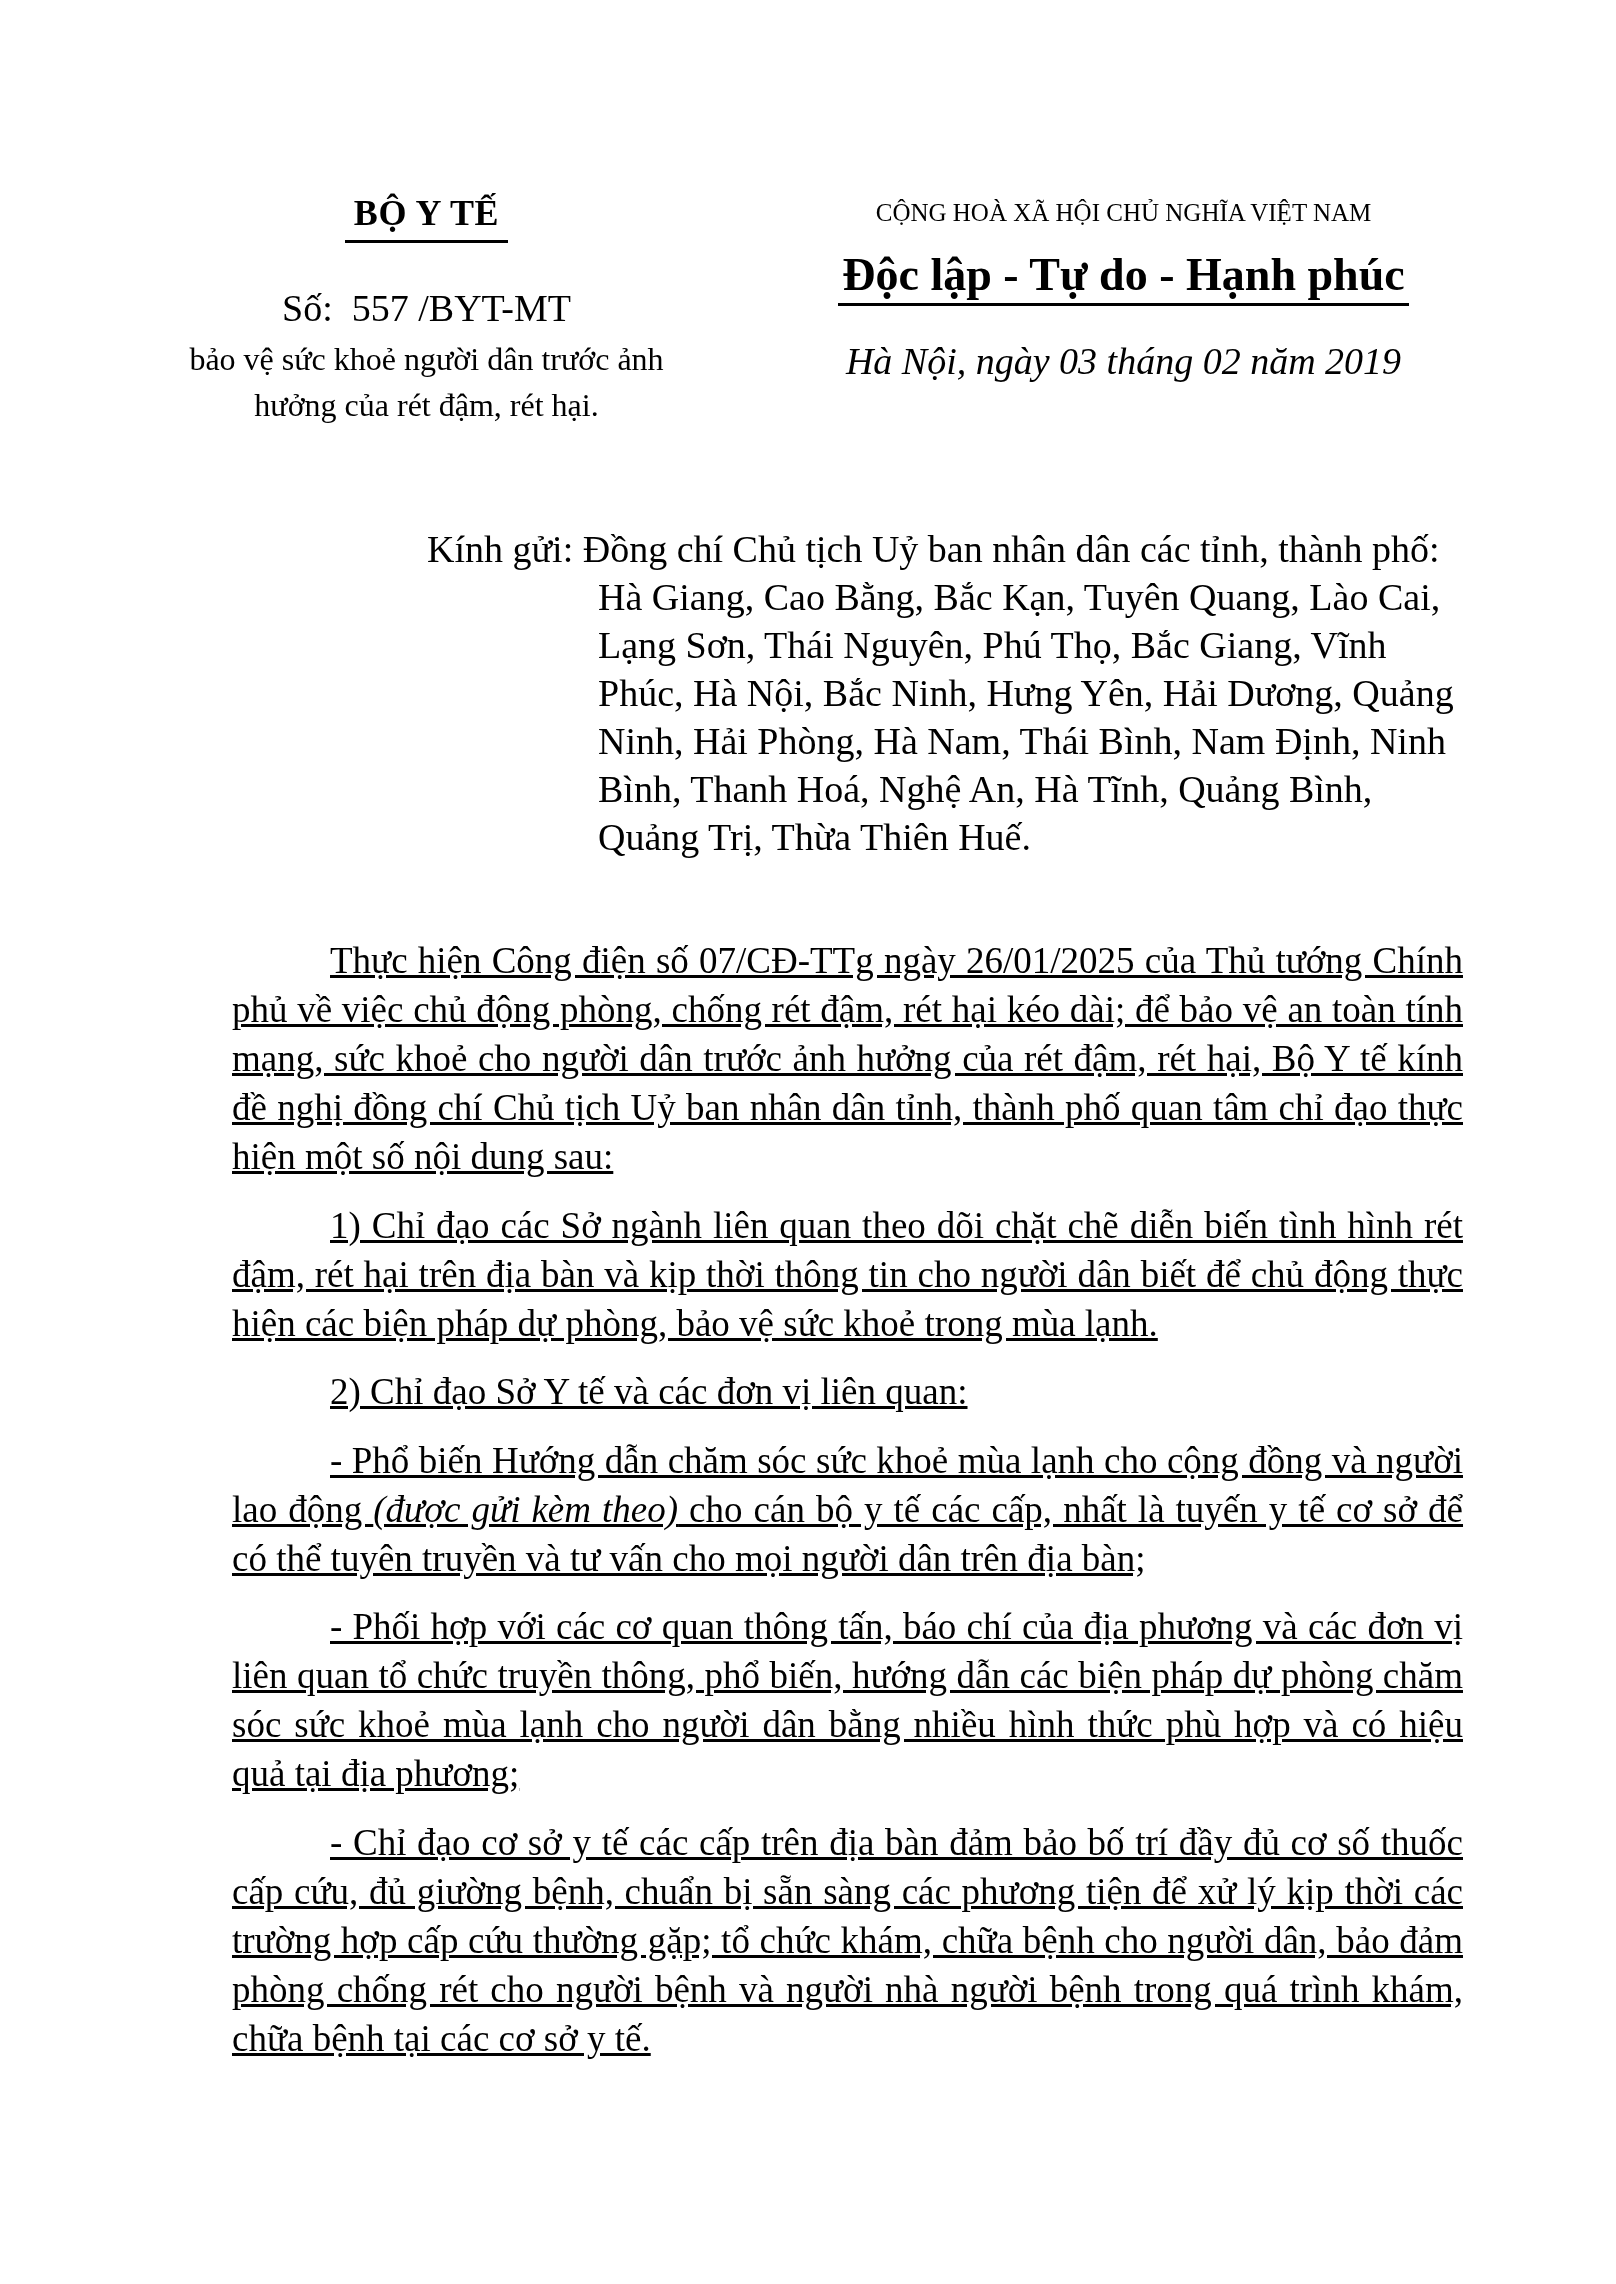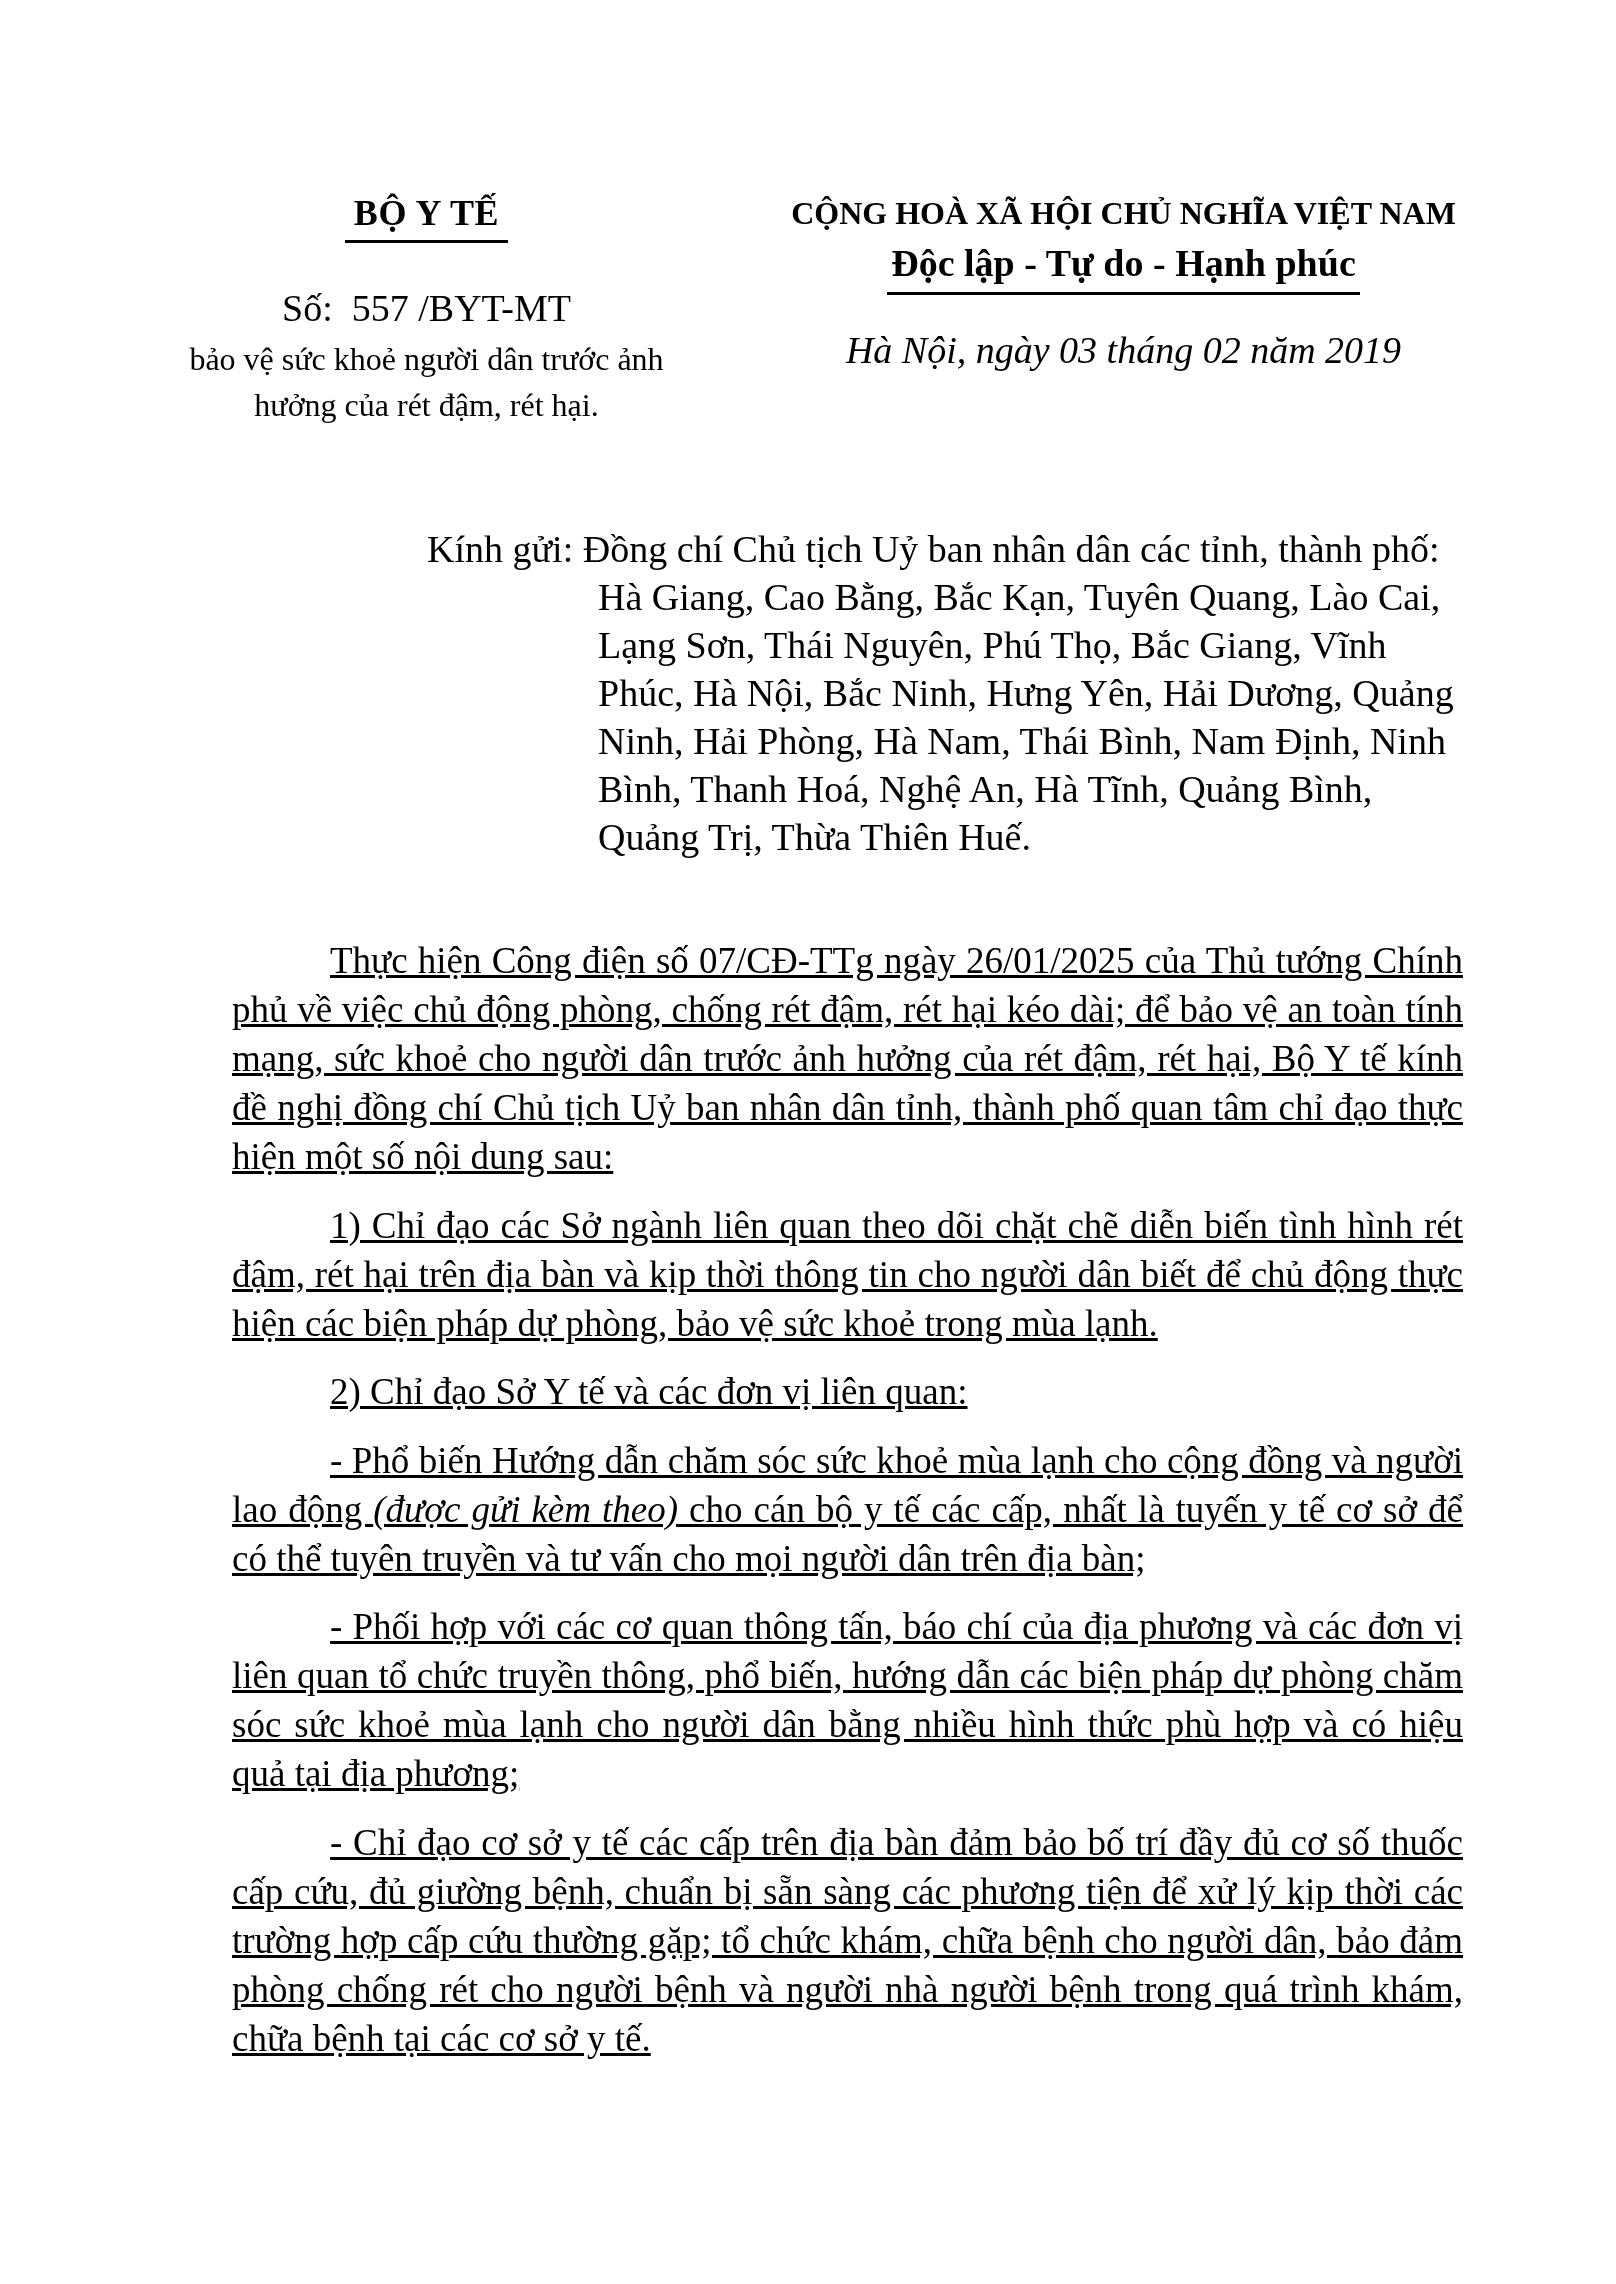"CỘNG HOÀ XÃ HỘI CHỦ" .country { font-size: 32px -> 25px; font-weight: bold -> normal }
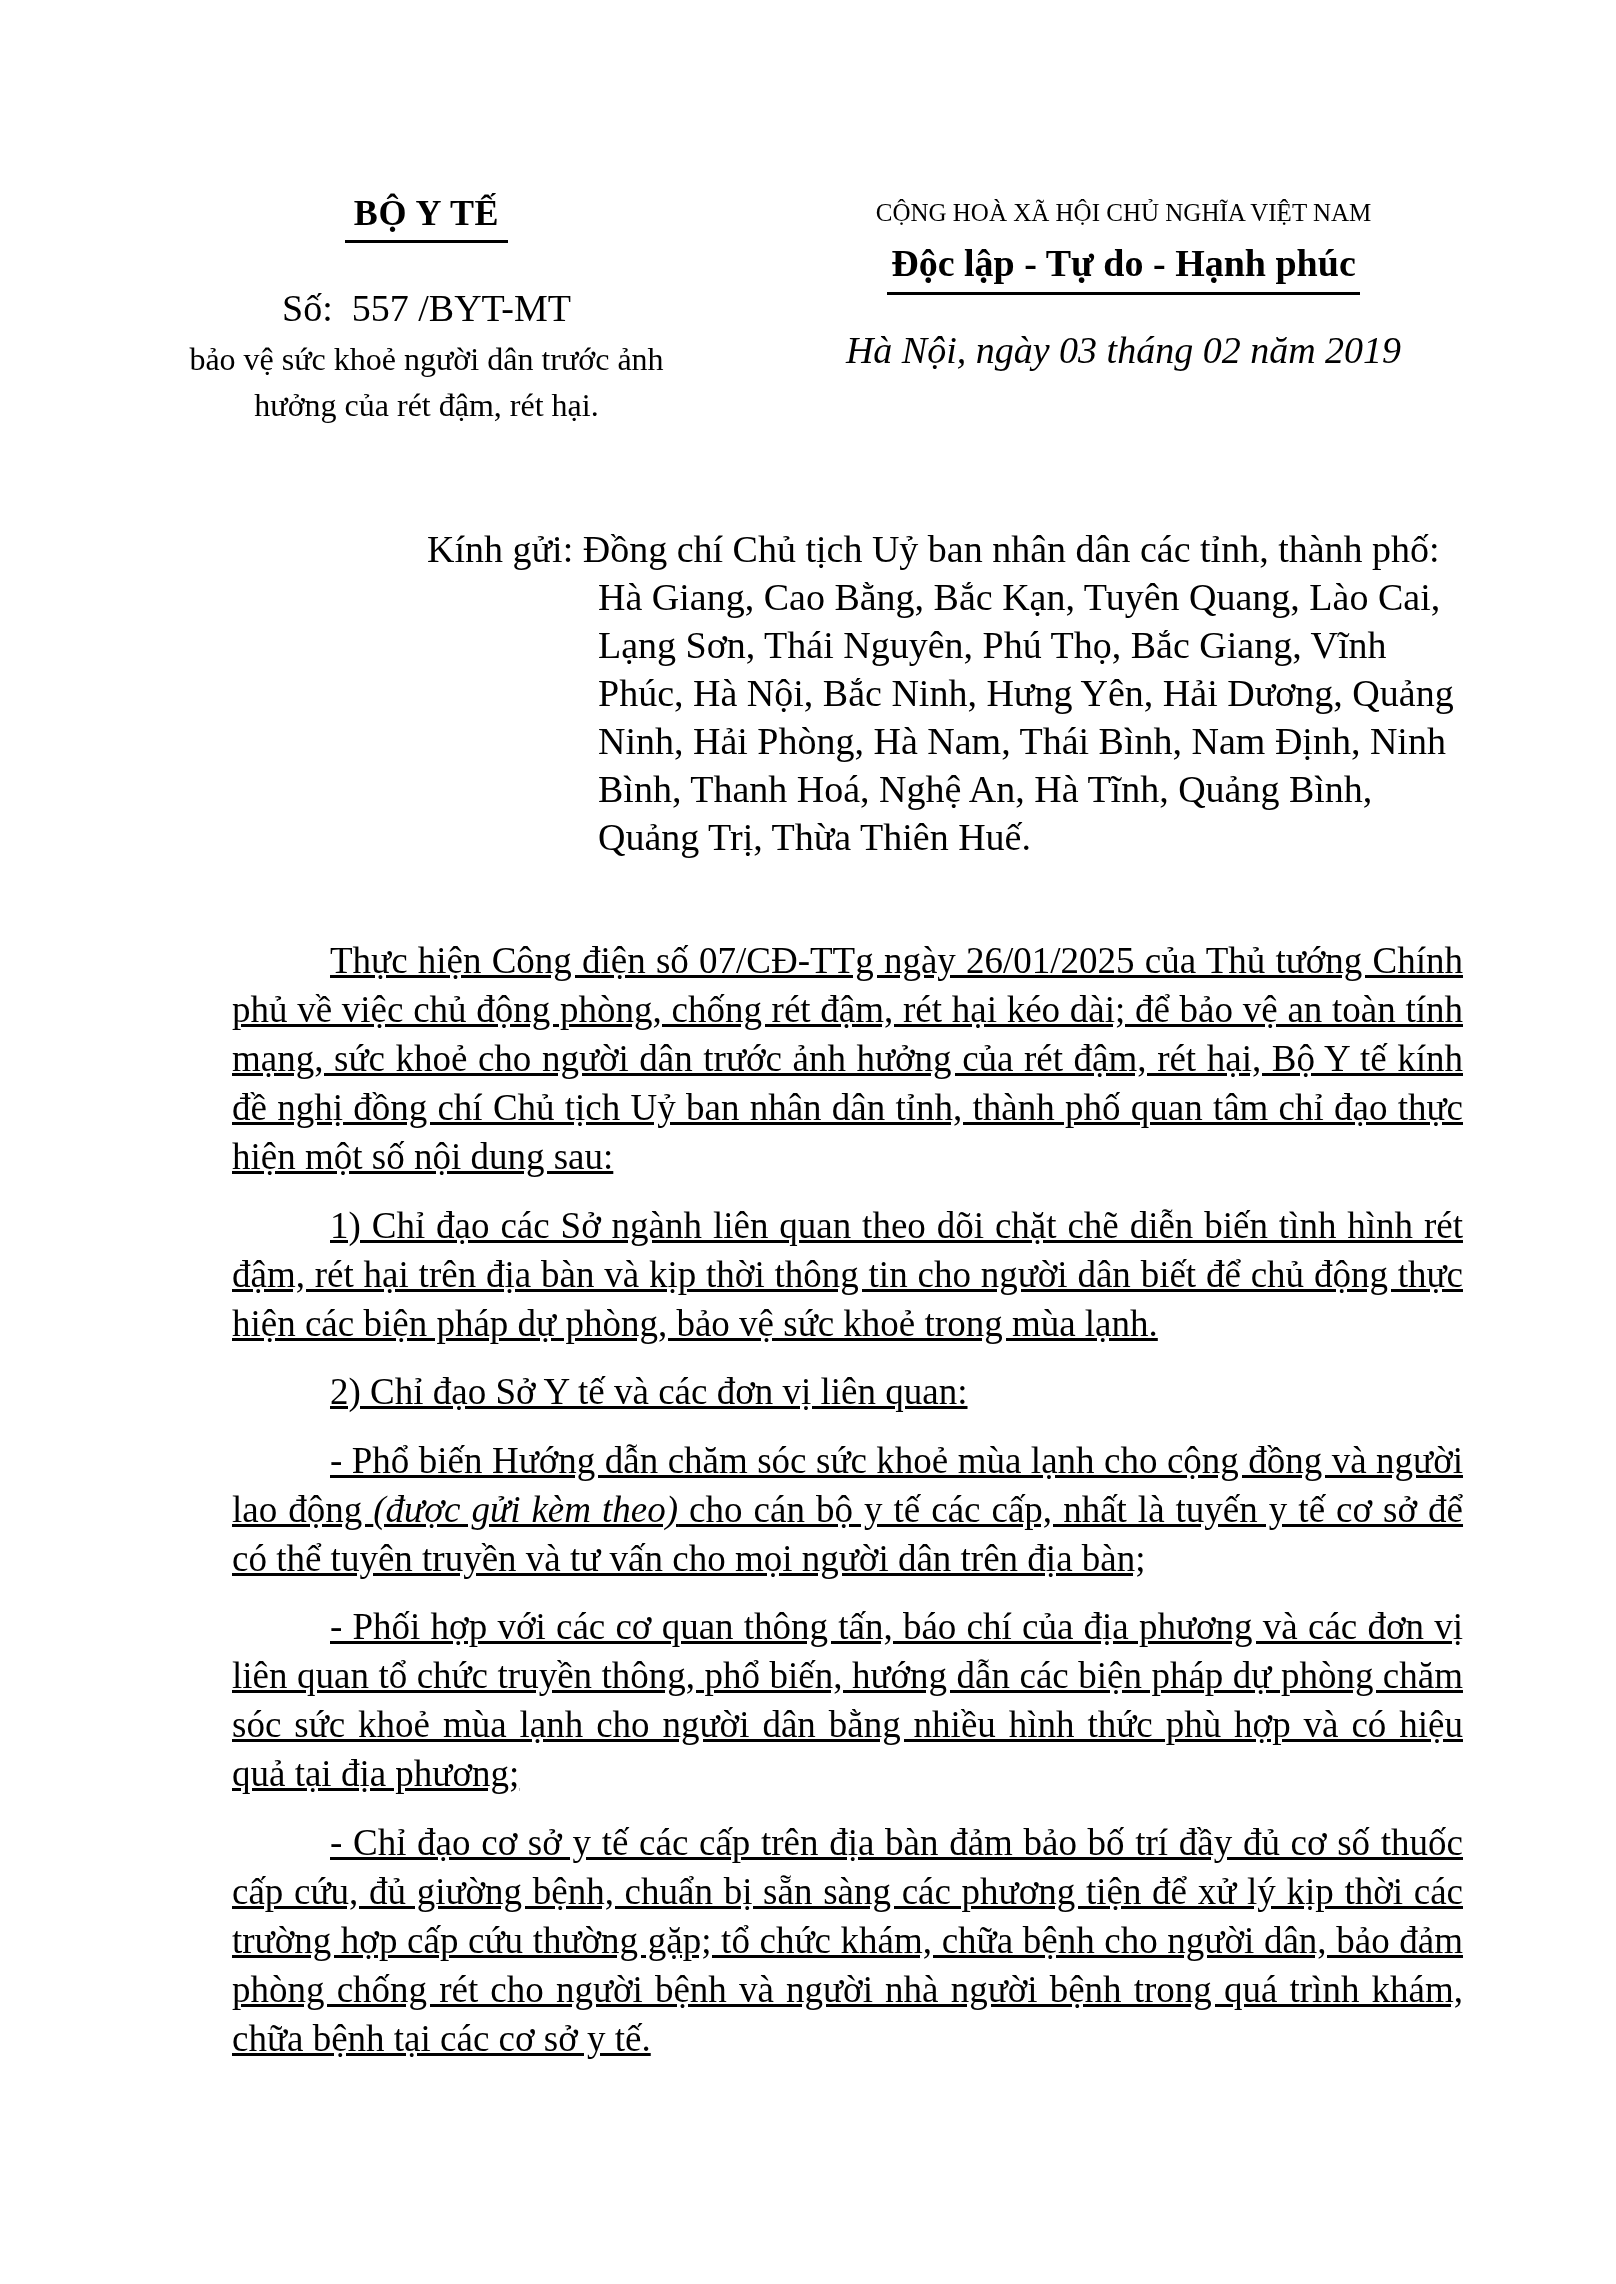"Độc lập - Tự do" .motto { font-size: 38px -> 46px; margin-top: 9px -> 20px }
